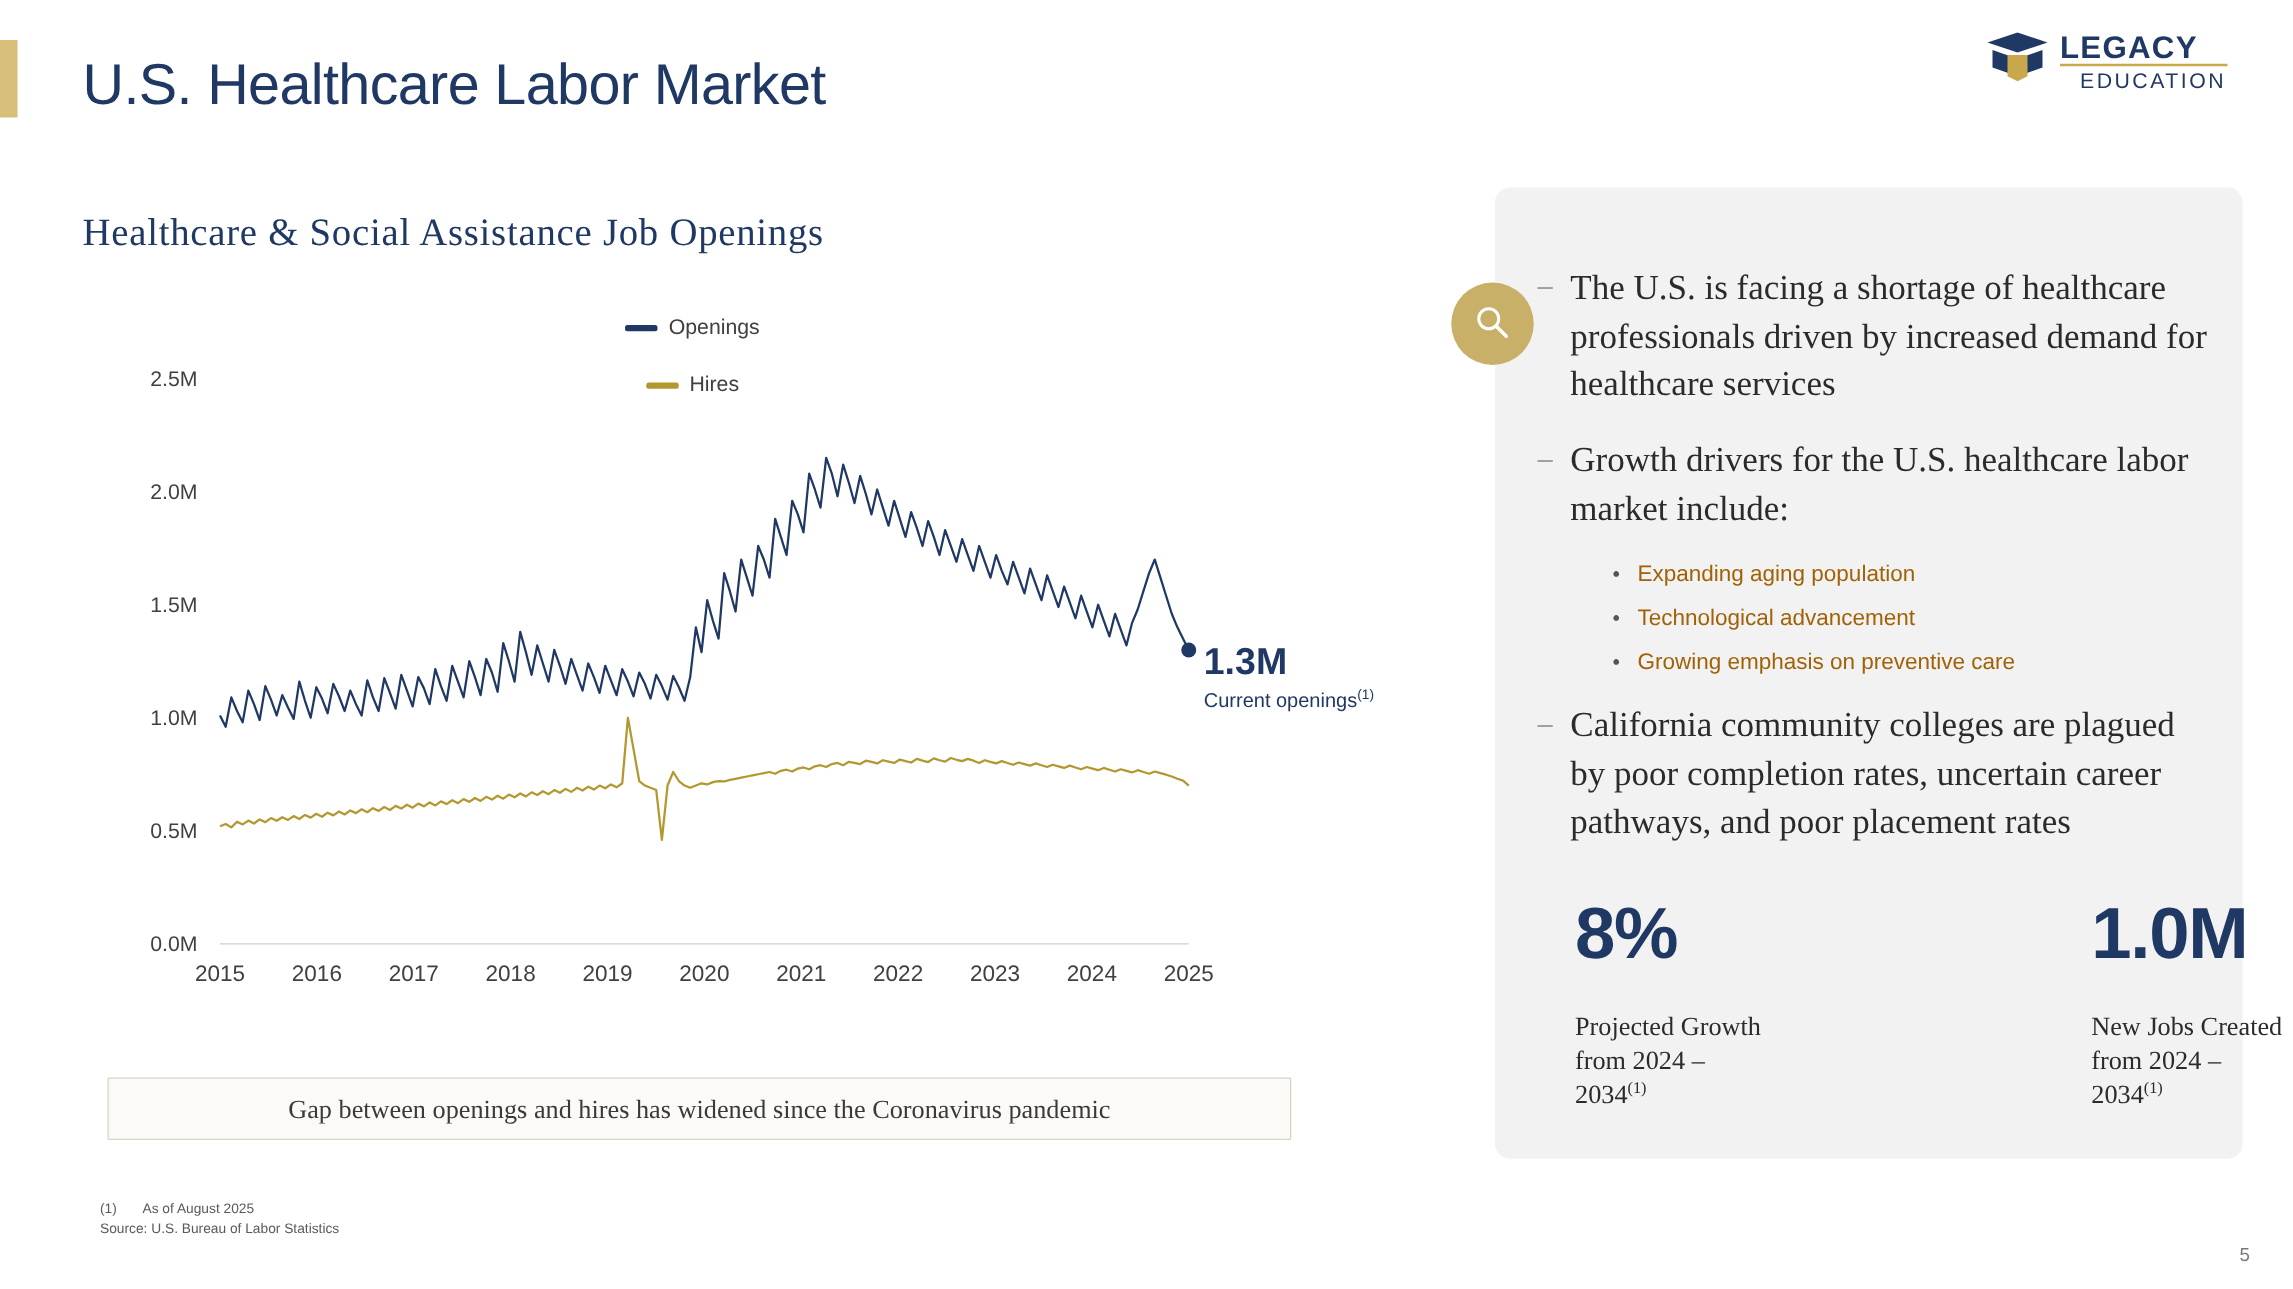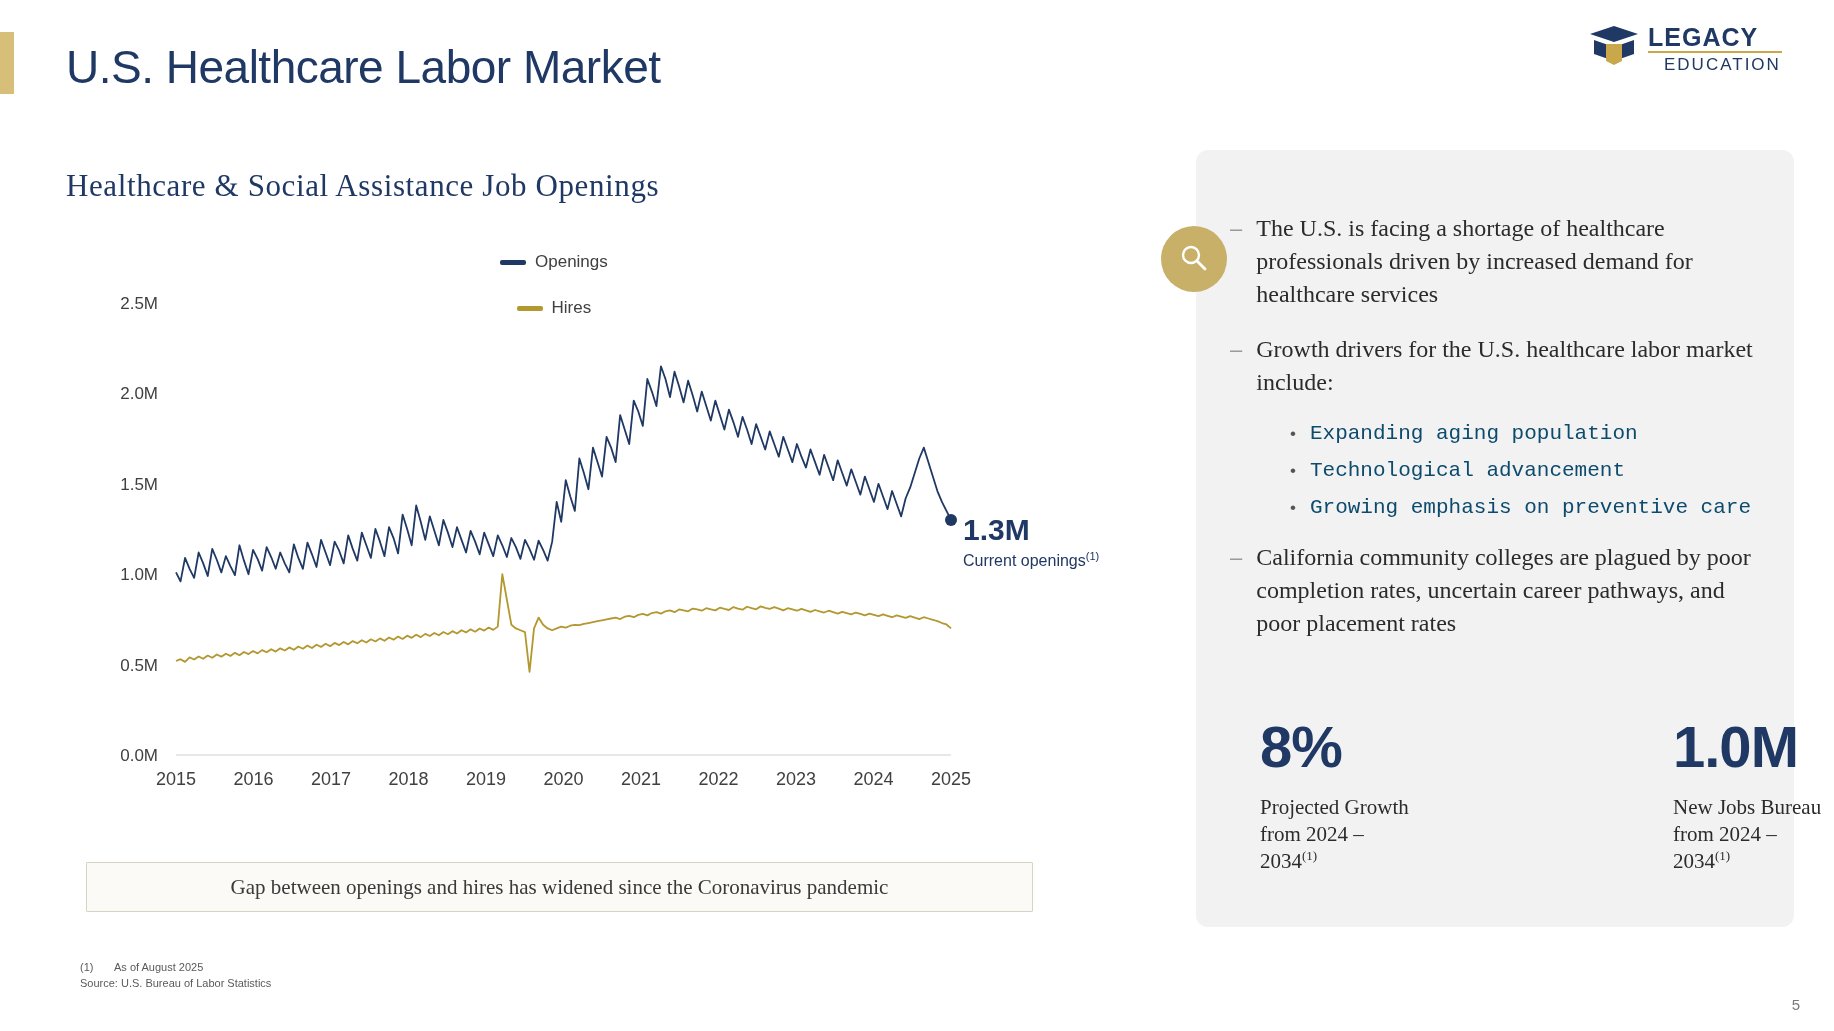"The U.S. is facing a" .bullet-text { font-size: 24px -> 28px }
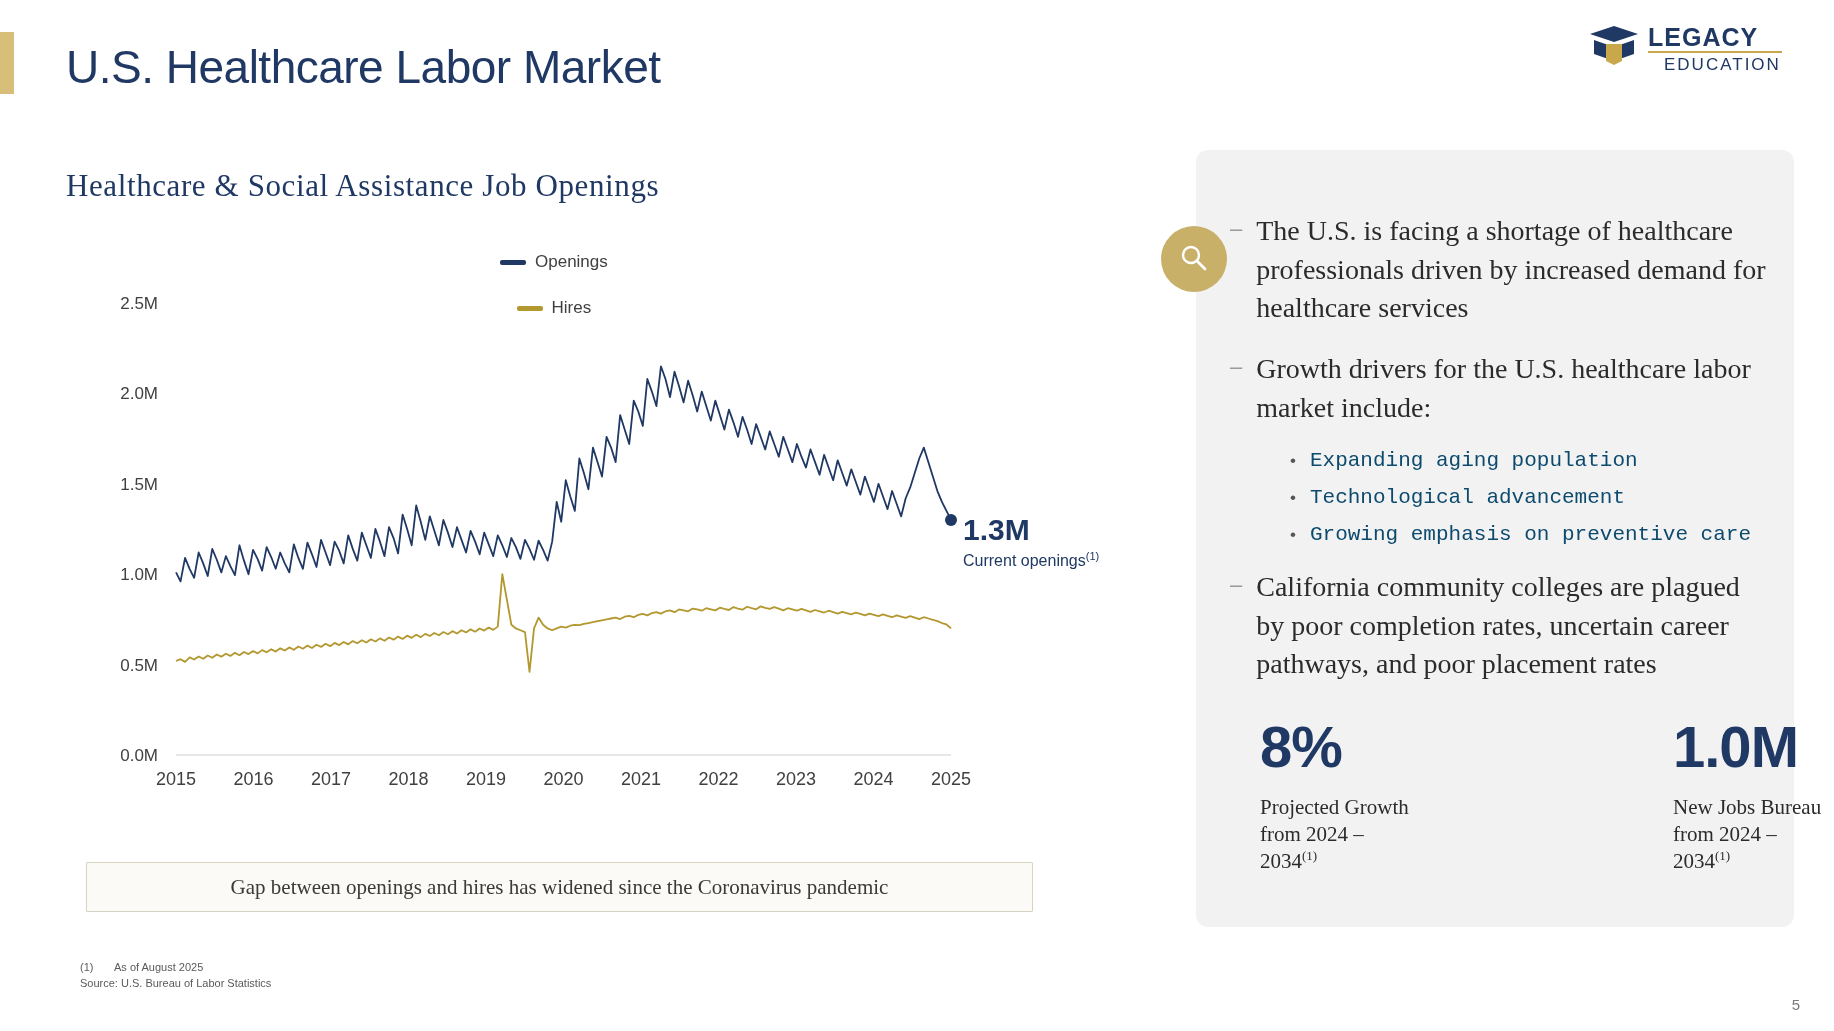"Expanding aging population" .sub-text { color: #0c4a6e -> #a16207; font-family: Liberation Mono, monospace -> Liberation Sans, sans-serif; font-size: 21px -> 18px }
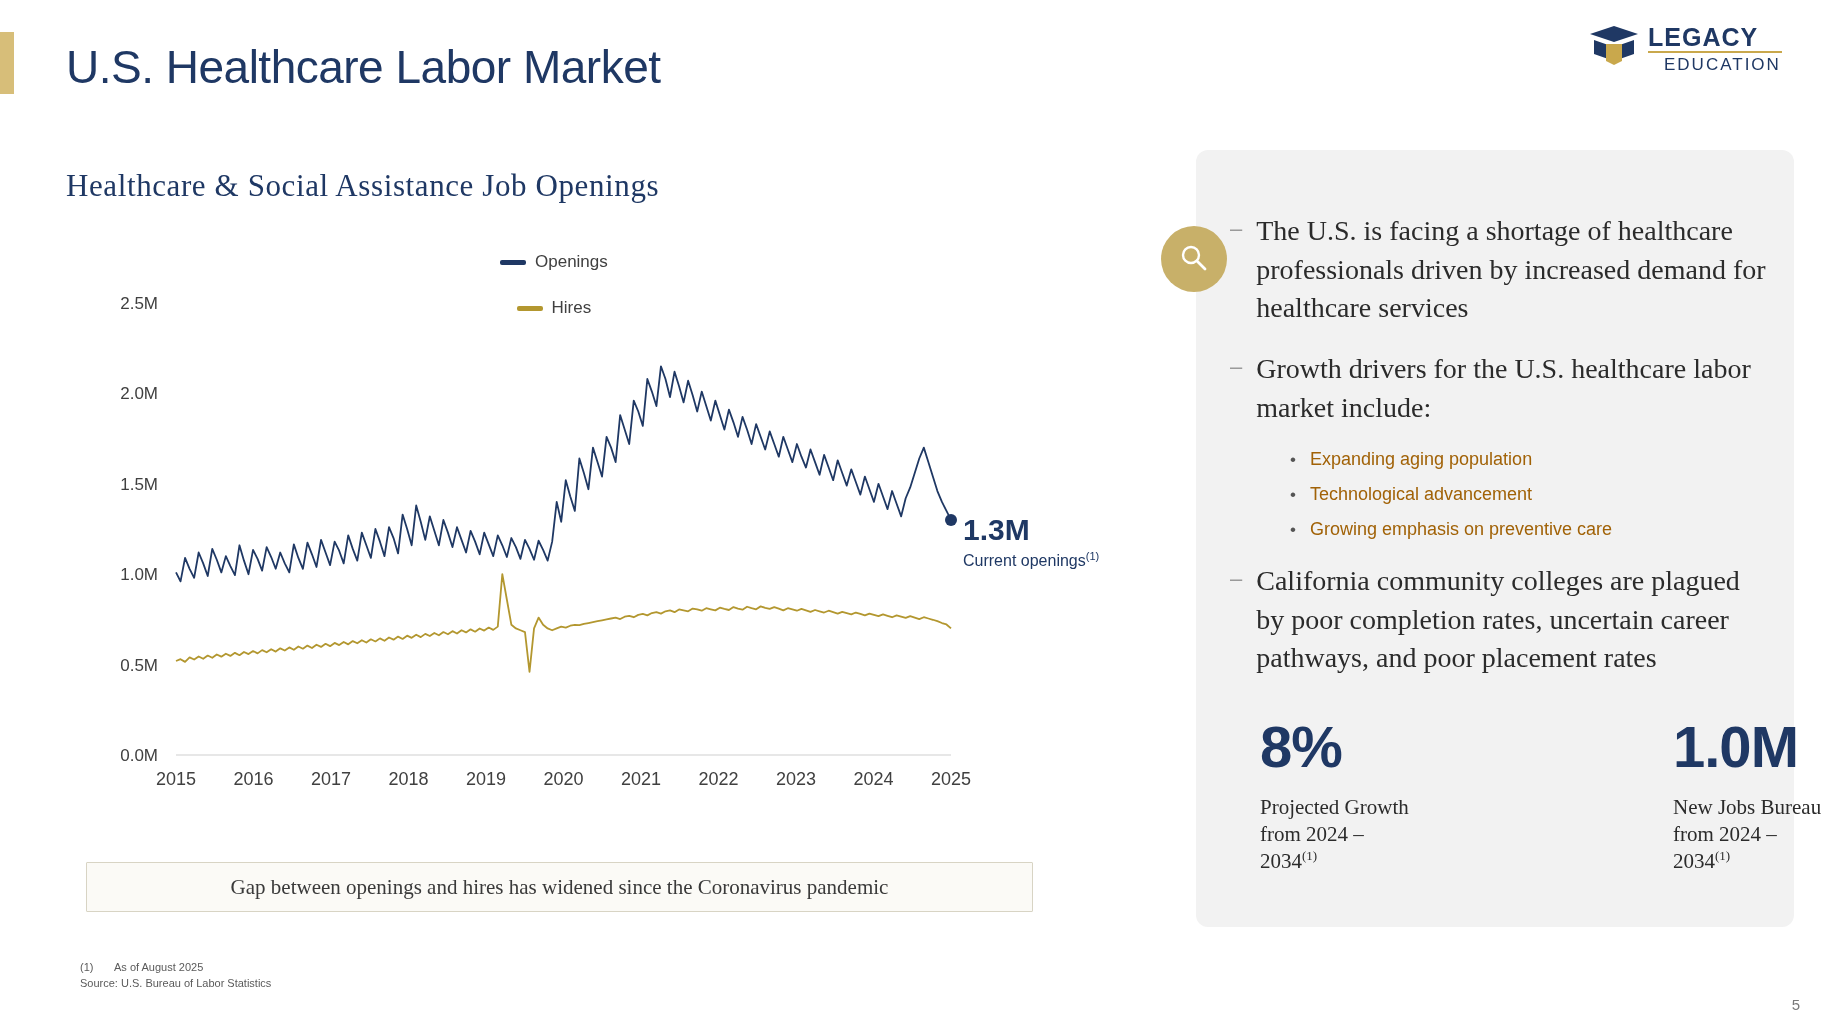"Projected Growth" .stat-label { margin-top: 18px -> 32px }
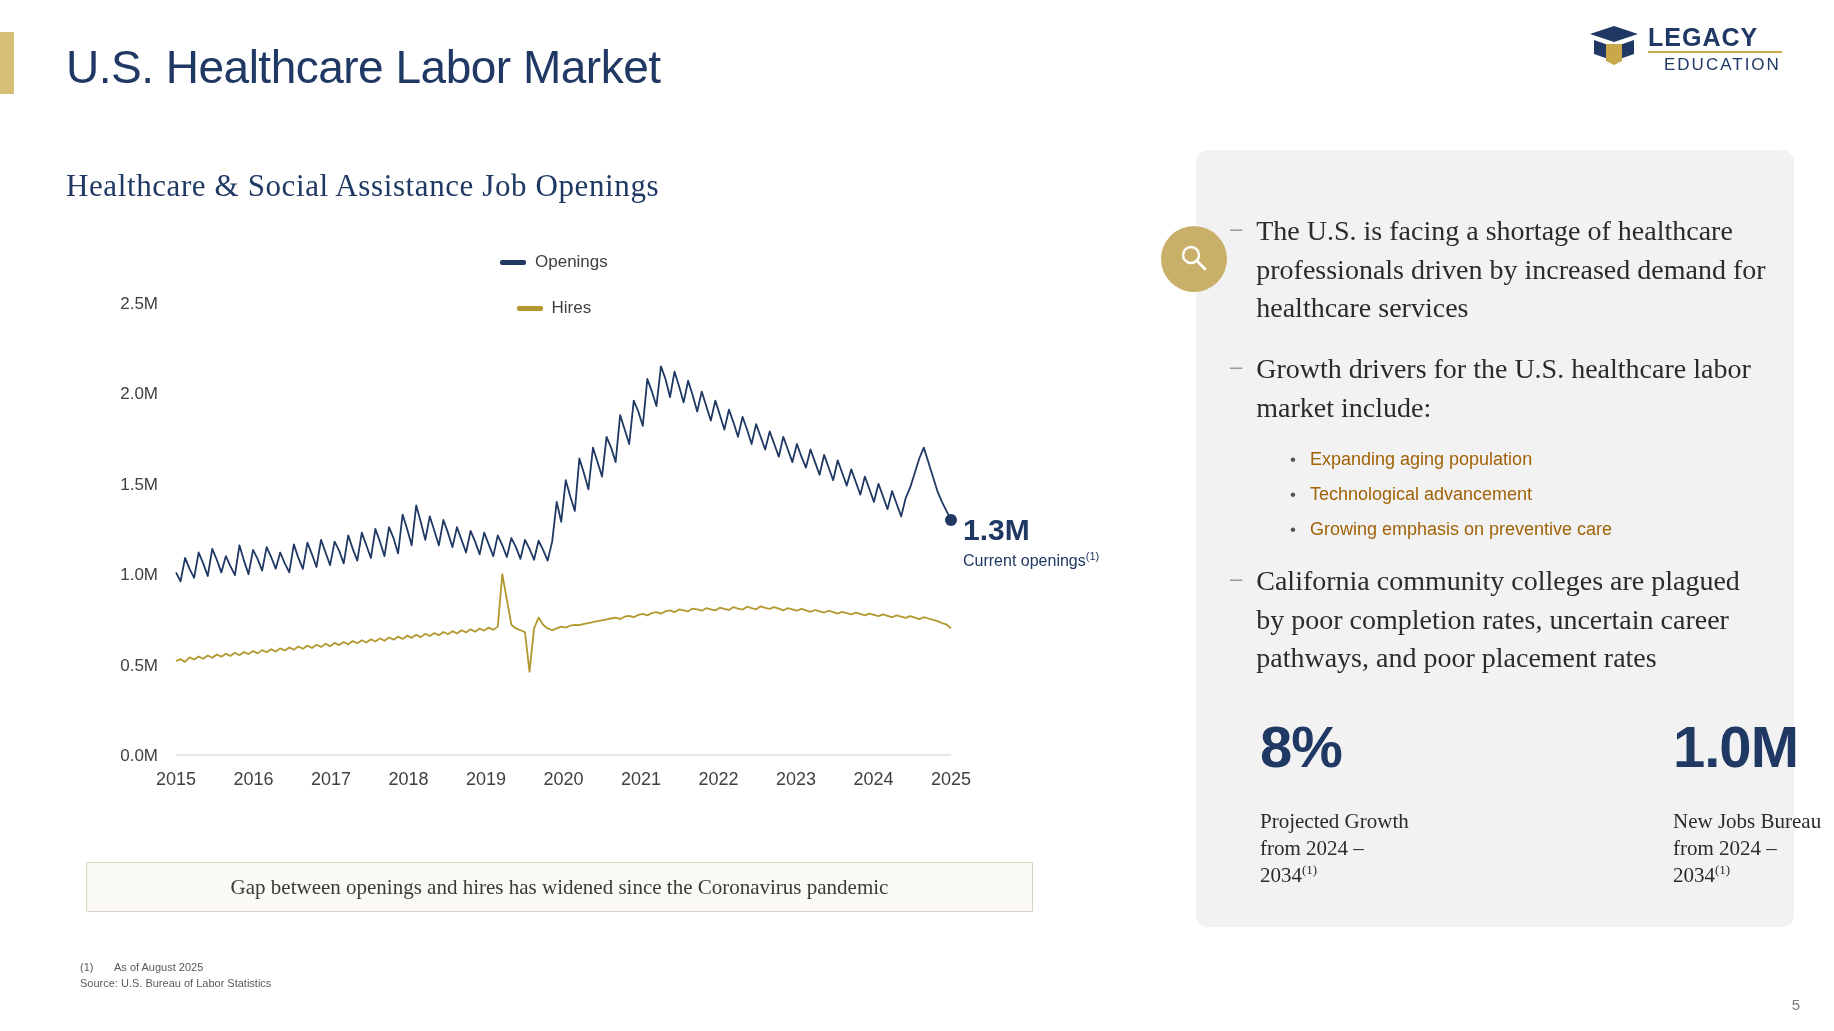"New Jobs Bureau" span { text: Bureau -> Created }
